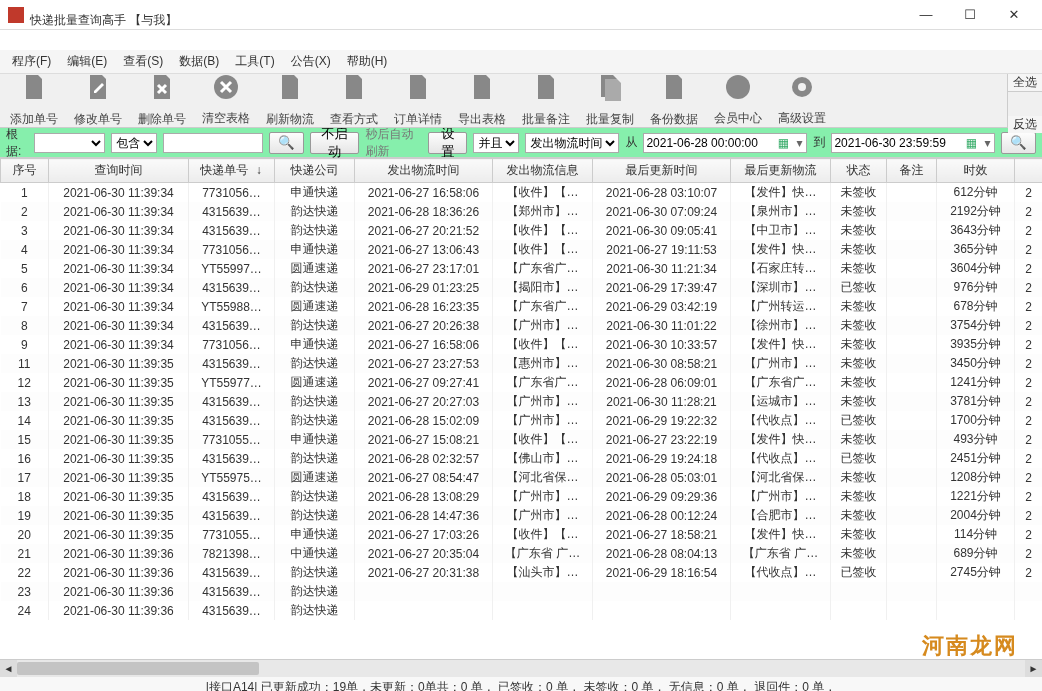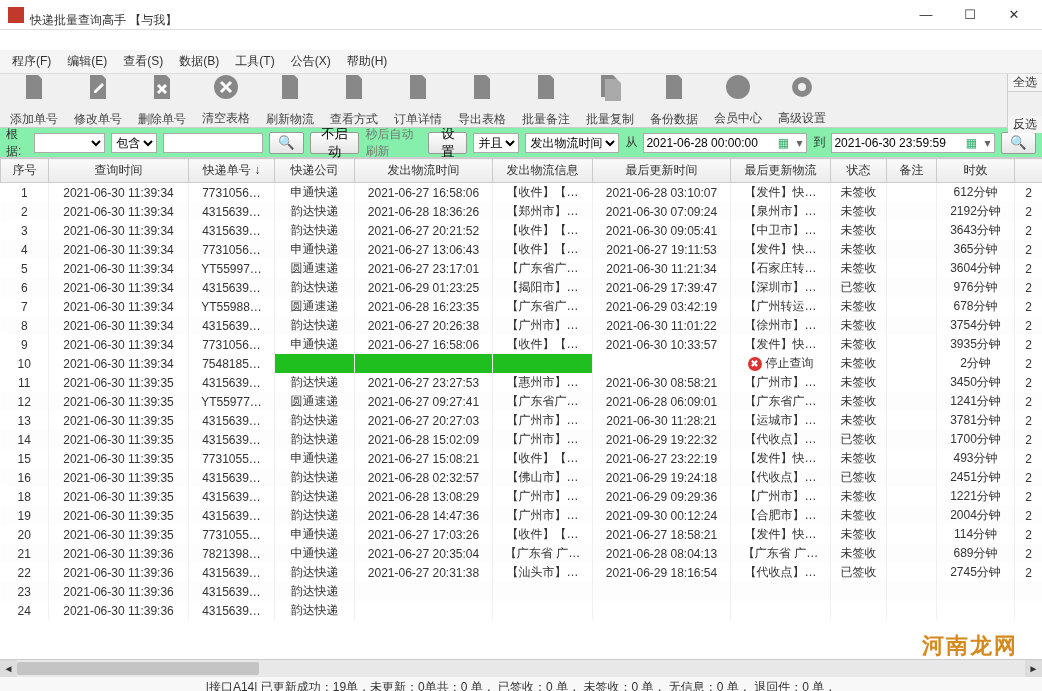"序号" th { font-family: none -> Liberation Mono, monospace }
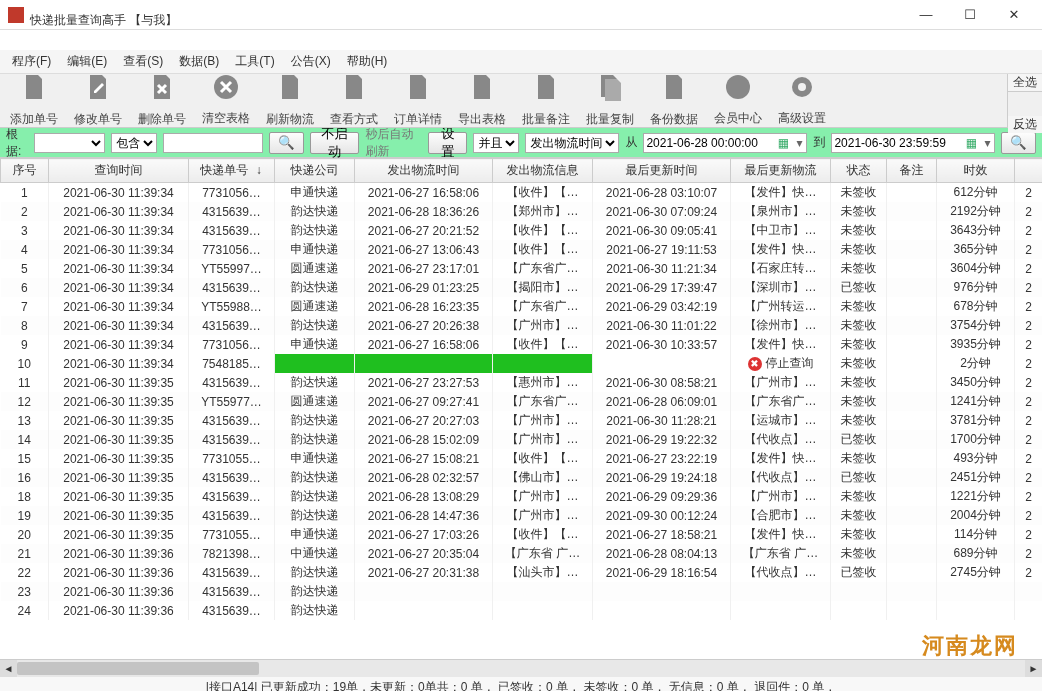"10" tr.row-green { html: <tr> <td>10</td> <td>2021-06-30 11:39:34</td> <td>7548185…</td> <td></td> <td></td> <td></td> <td></td> <td><span> <span>✖</span> <span>停止查询</span> </span></td> <td>未签收</td> <td></td> <td>2分钟</td> <td>2</td> </tr> -> none }
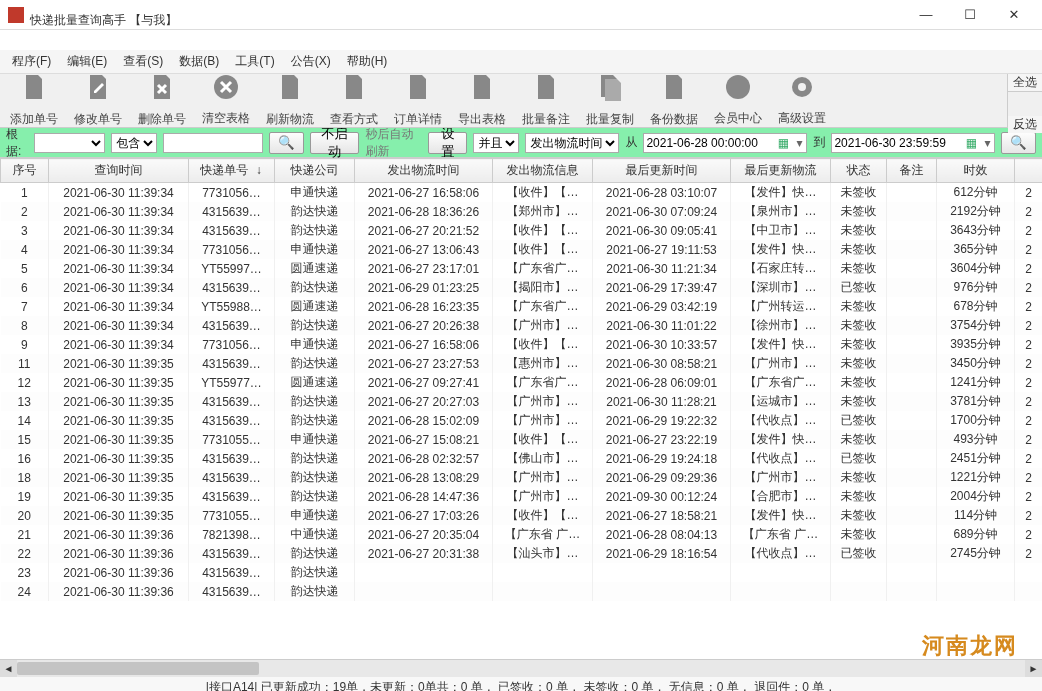"17" tr { html: none -> <tr> <td>17</td> <td>2021-06-30 11:39:35</td> <td>YT55975…</td> <td>圆通速递</td> <td>2021-06-27 08:54:47</td> <td>【河北省保…</td> <td>2021-06-28 05:03:01</td> <td>【河北省保…</td> <td>未签收</td> <td></td> <td>1208分钟</td> <td>2</td> </tr> }
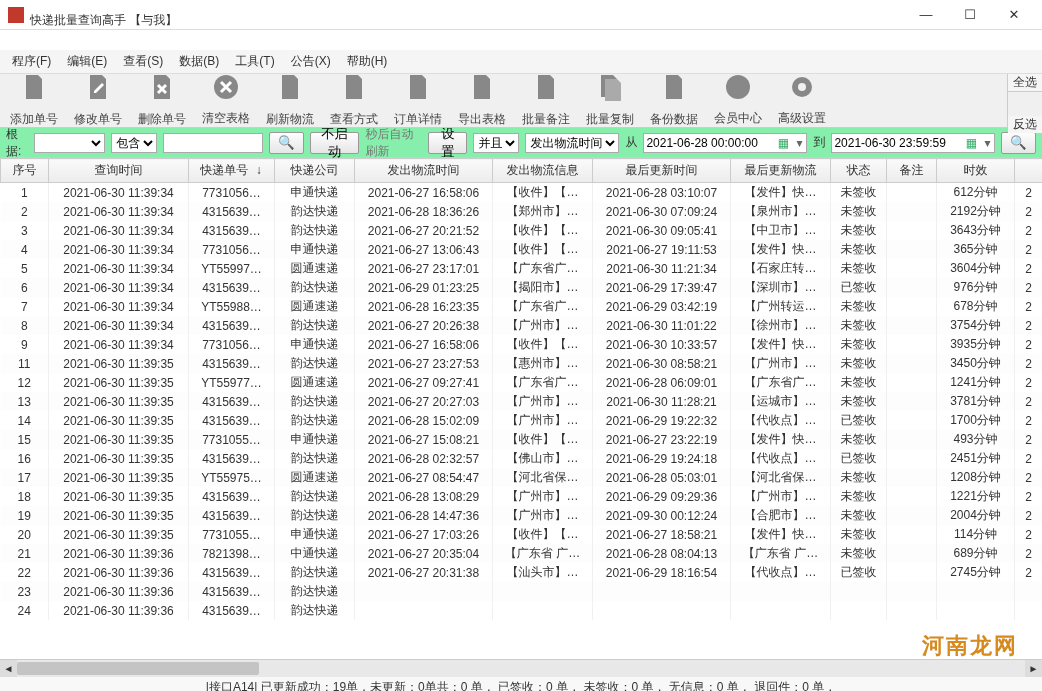"2021-09-30 00:12:24" td { text: 2021-09-30 -> 2021-06-28 }
